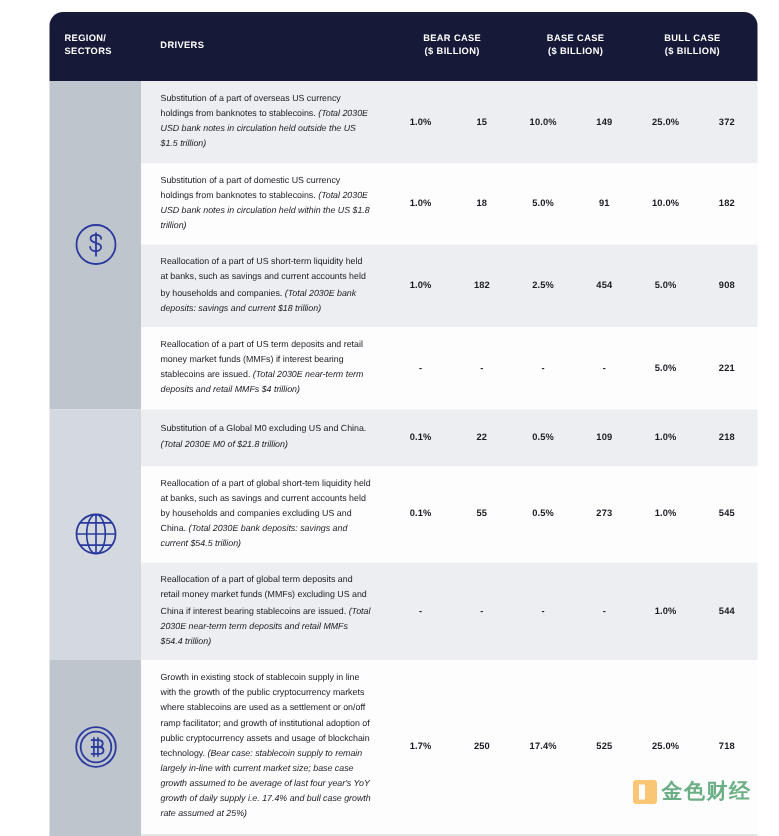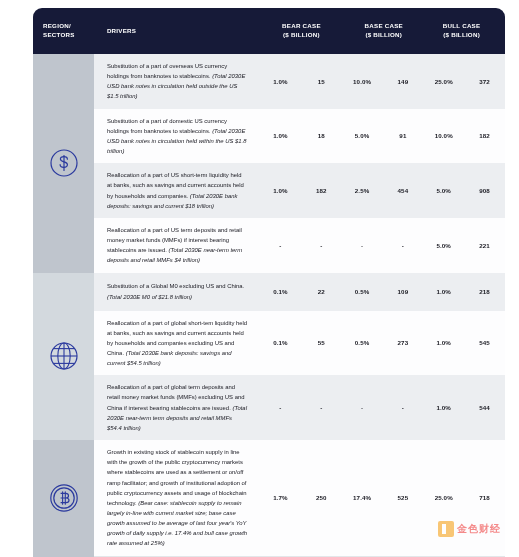"金色财经" #wm-text { color: #ef4444 -> #15803d; font-size: 10px -> 14px }
